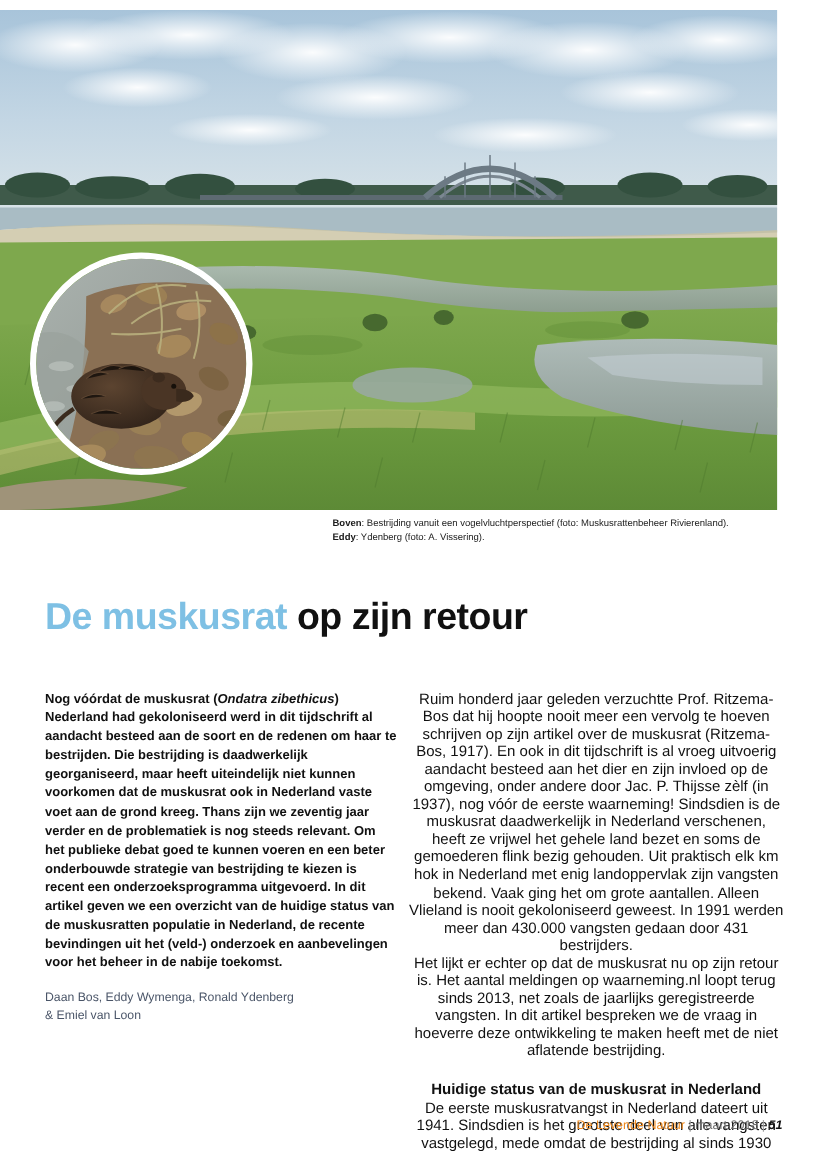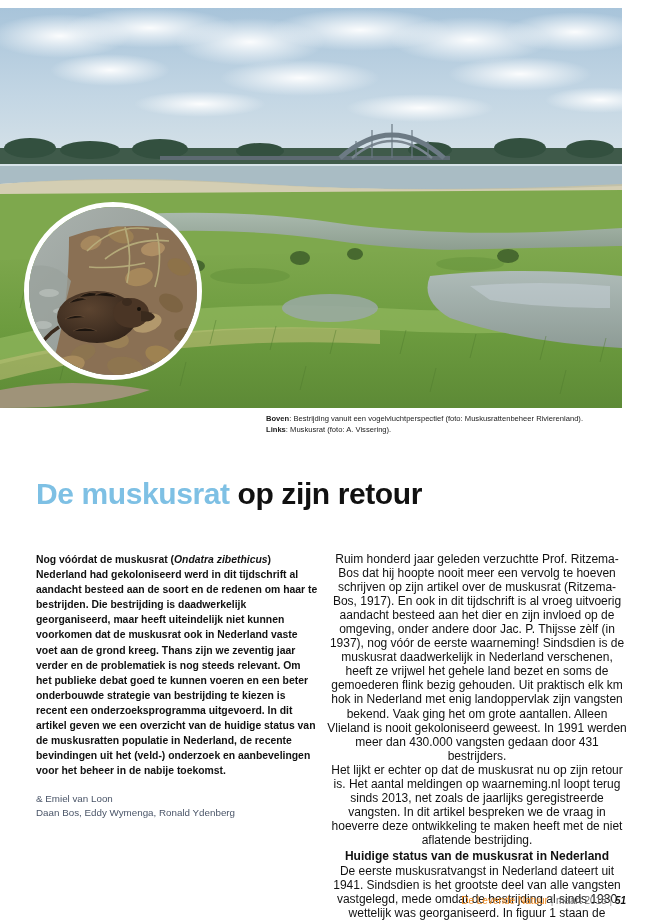"Links" b { text: Links -> Eddy }
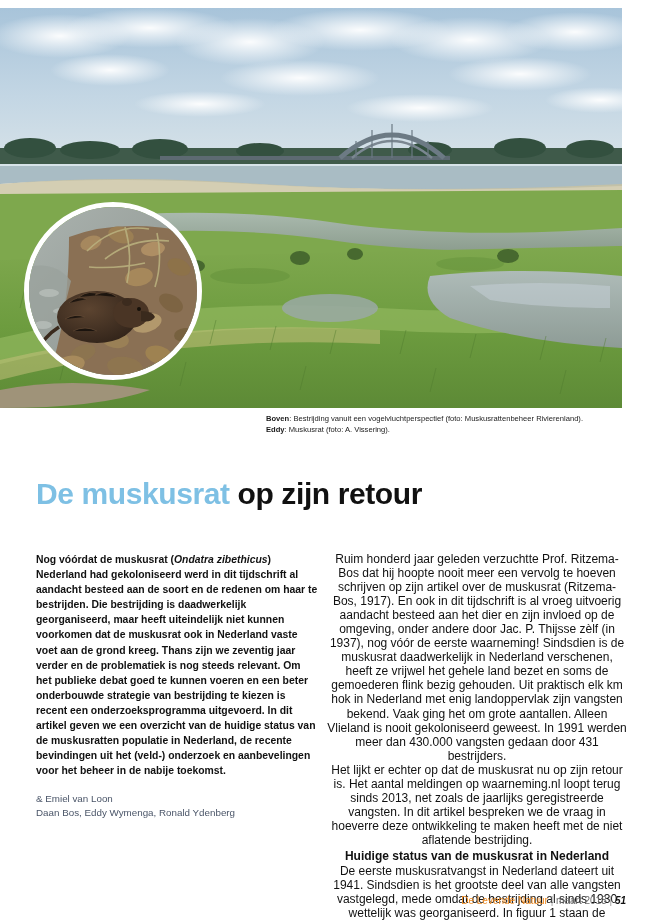": Muskusrat (foto: A. Vissering)." span { text: Muskusrat -> Ydenberg }
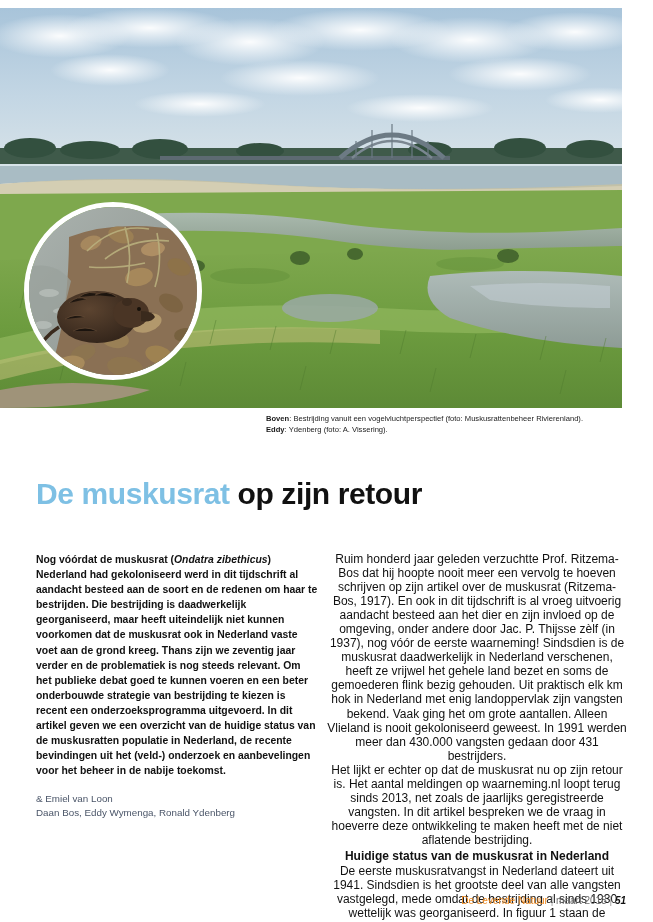"& Emiel van Loon" div { order: before "Daan Bos, Eddy Wymenga, Ronald" -> after "Daan Bos, Eddy Wymenga, Ronald" }
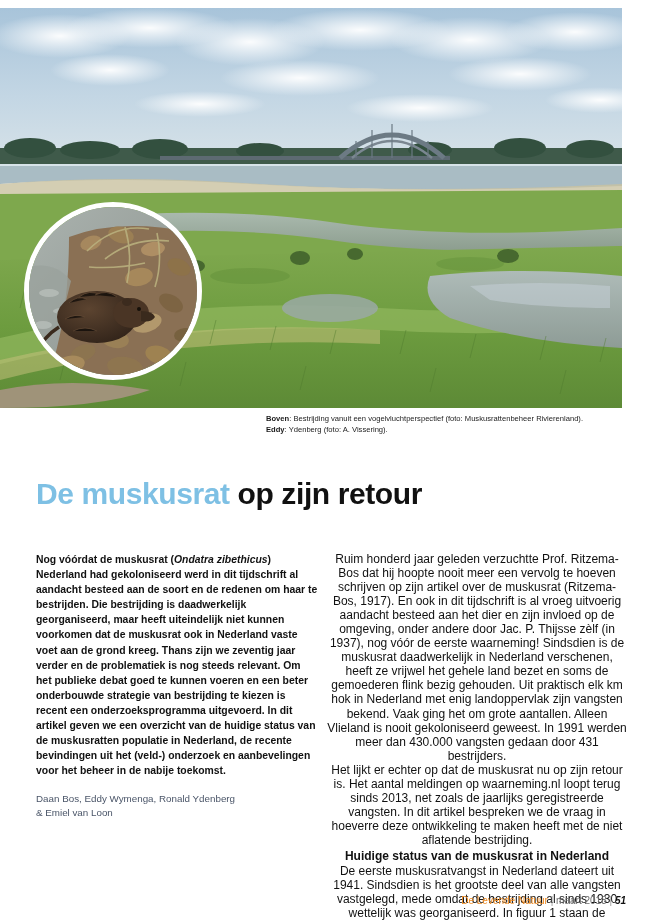"Huidige status van de muskusrat" .col-right .subhead { margin-top: 2px -> 17px }
